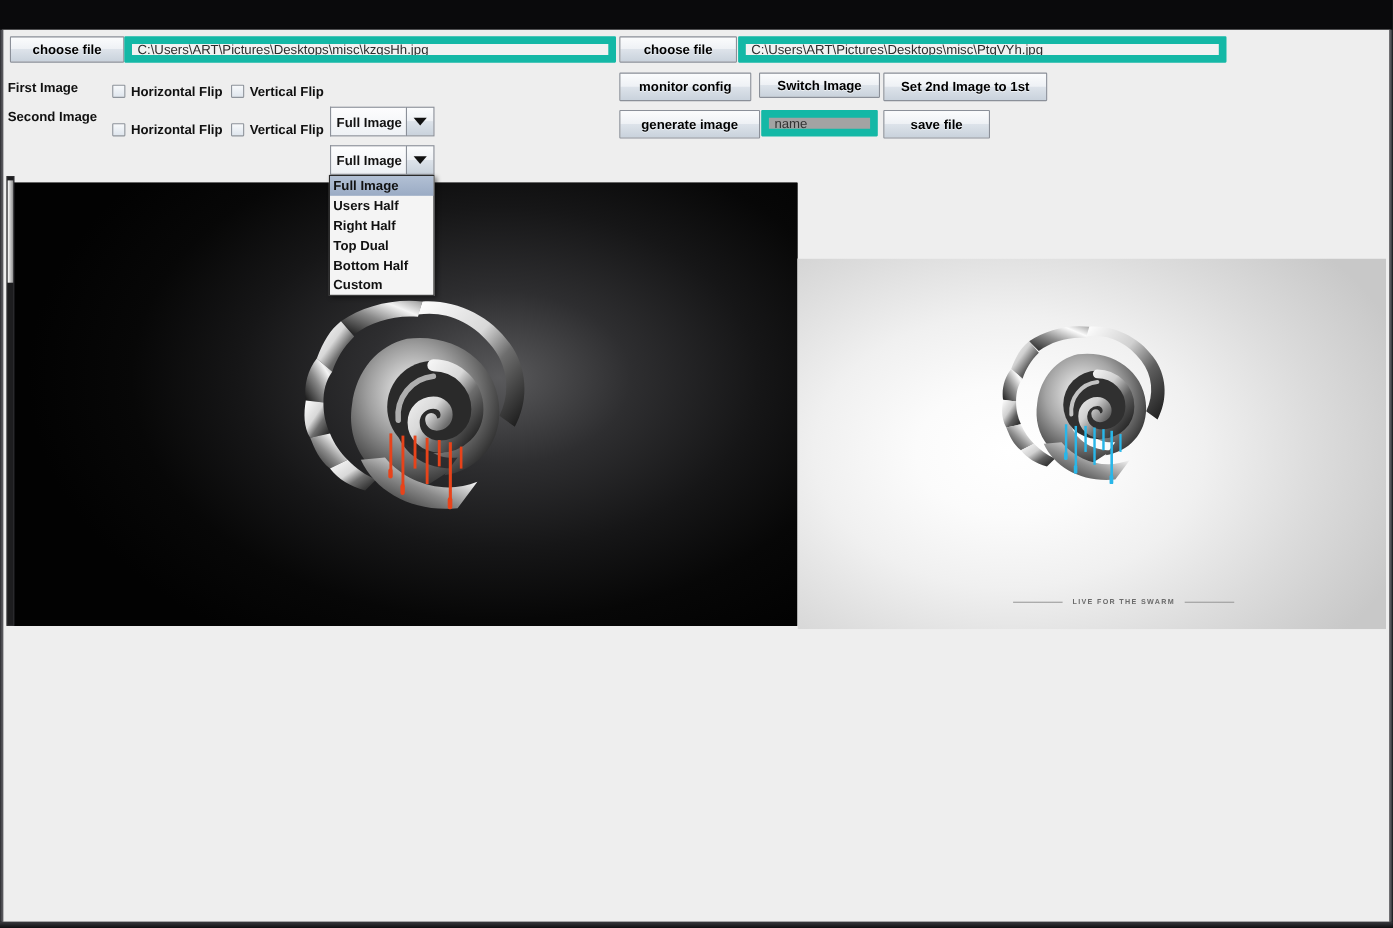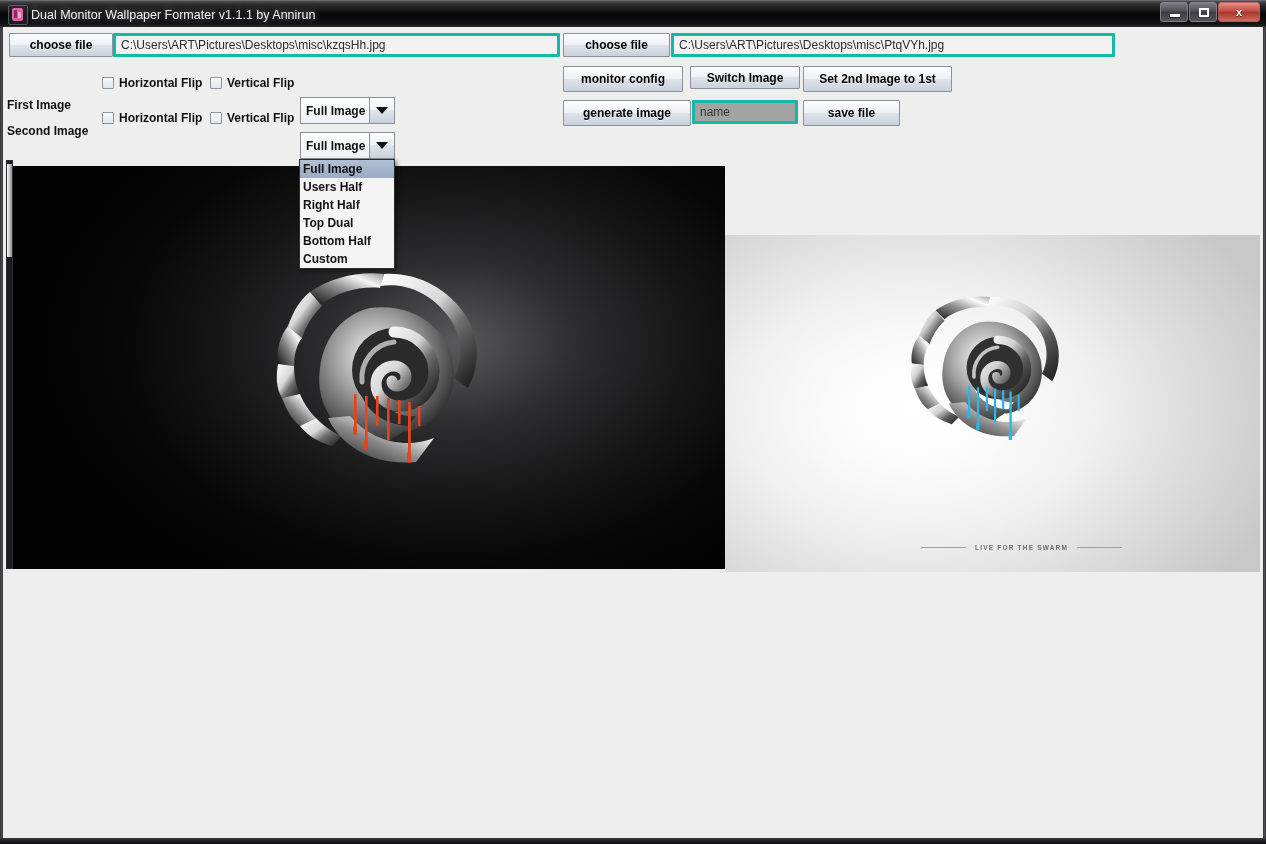"Dual Monitor Wallpaper Formater v1.1.1" div { html: <div> <div> <div></div> <div></div> <div></div> </div> <div>Dual Monitor Wallpaper Formater v1.1.1 by Annirun</div> <div> <div> <div></div> </div> <div> <div></div> </div> <div> <div>x</div> </div> </div> </div> -> none }
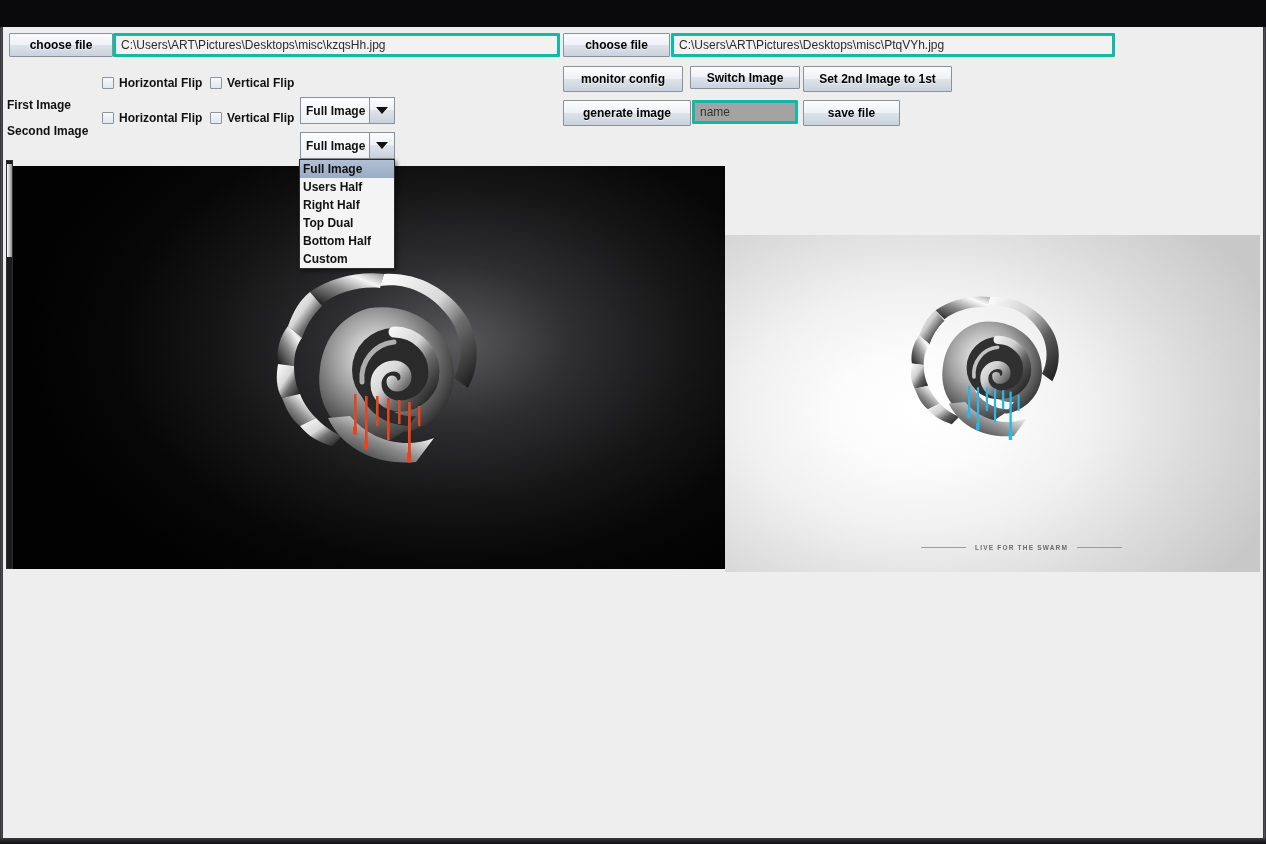"C:\Users\ART\Pictures\Desktops\misc\kzqs" .txt { border: 3px solid #14b8a6 -> 7px solid #14b8a6 }
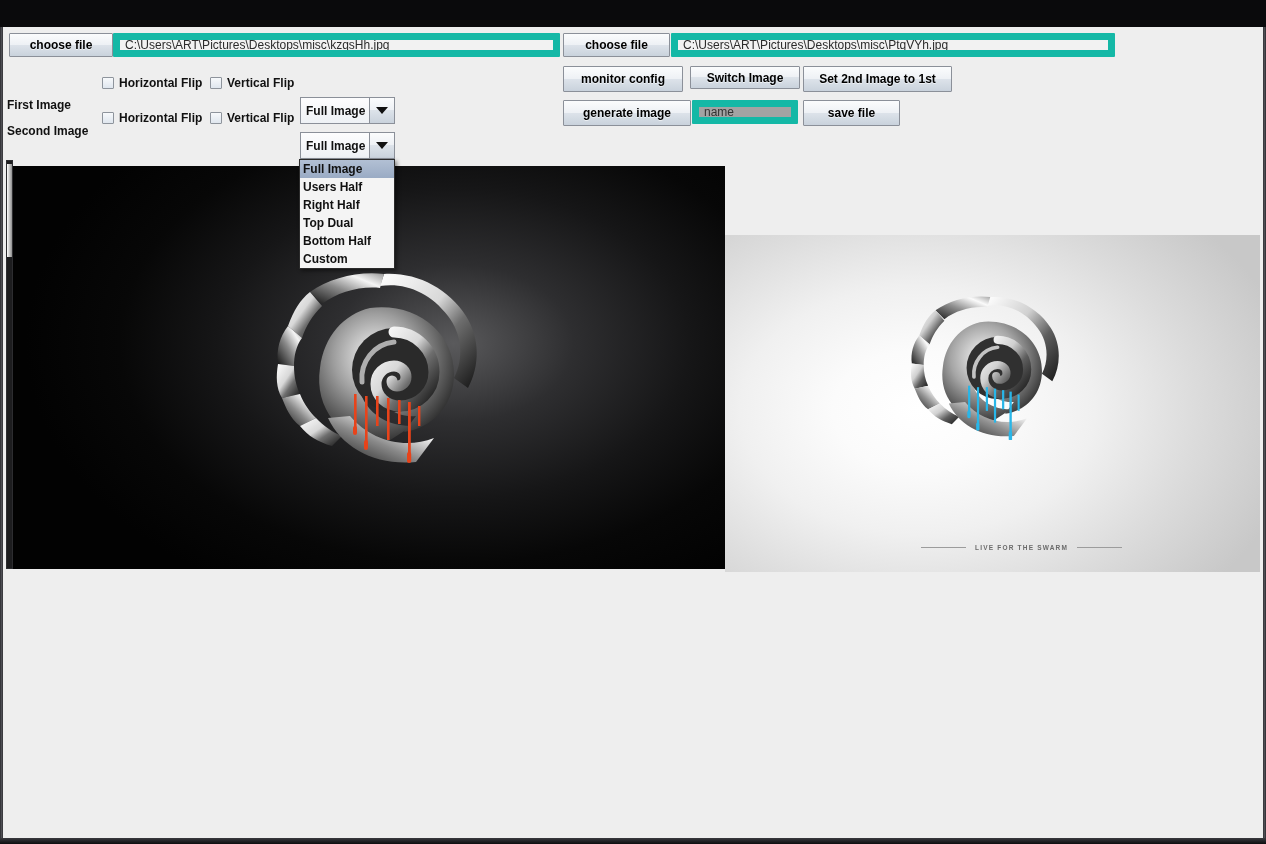"First Image" .lbl { margin-top: 25px -> none }
